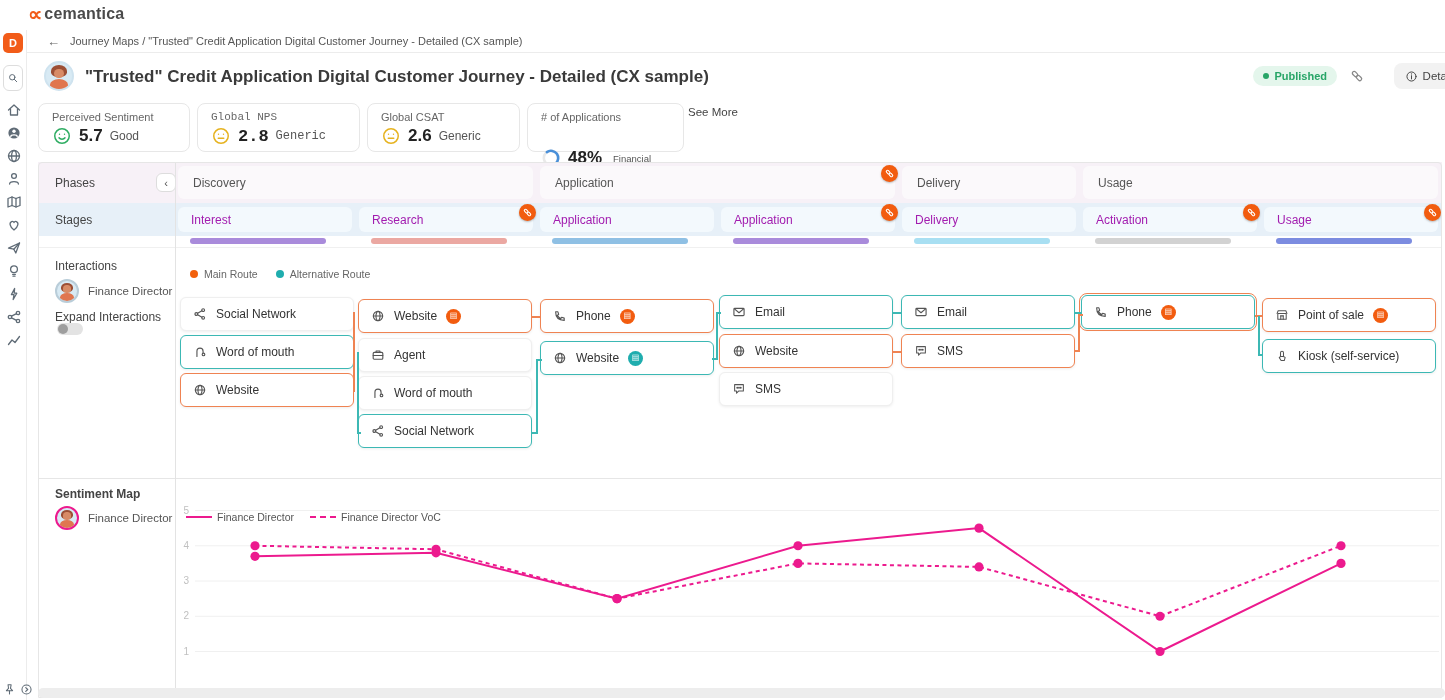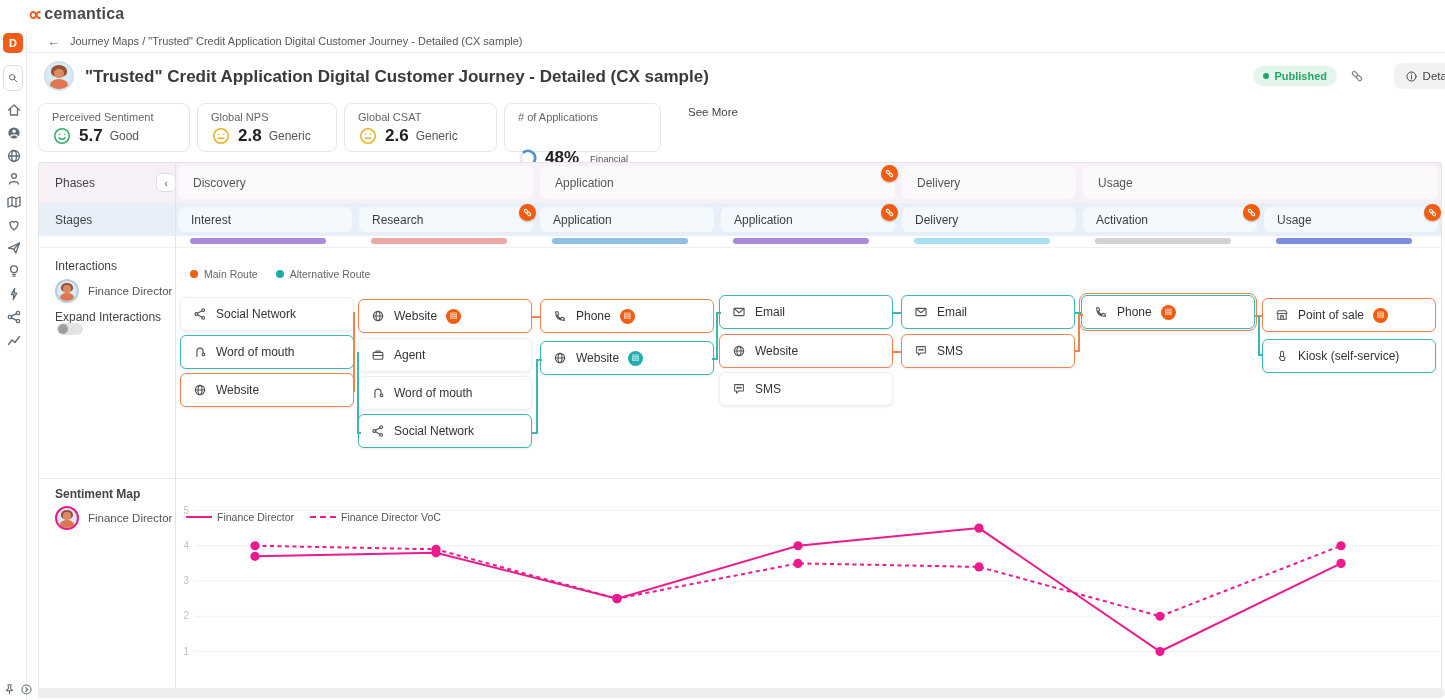"Global NPS" div.mcard { font-family: none -> Liberation Mono, monospace; width: 140px -> 163px }
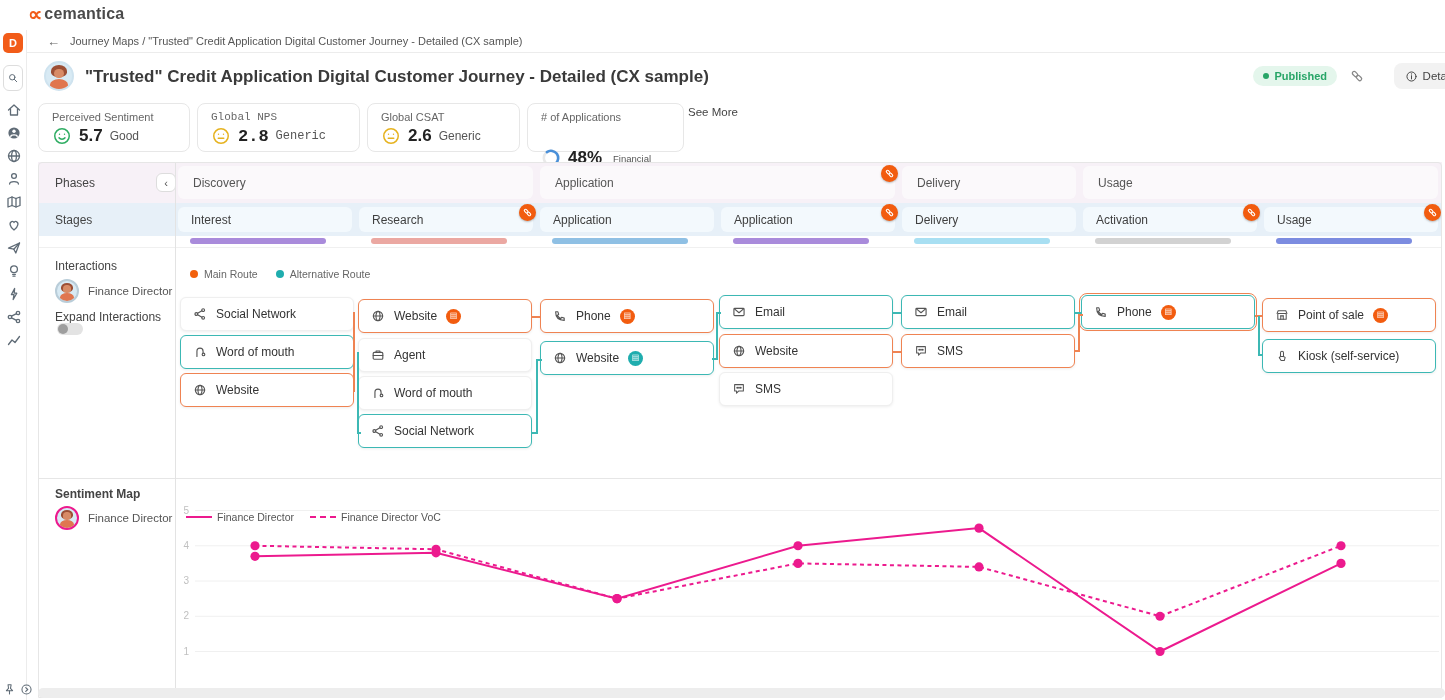"Interest" .scell { color: #404040 -> #a21caf }
